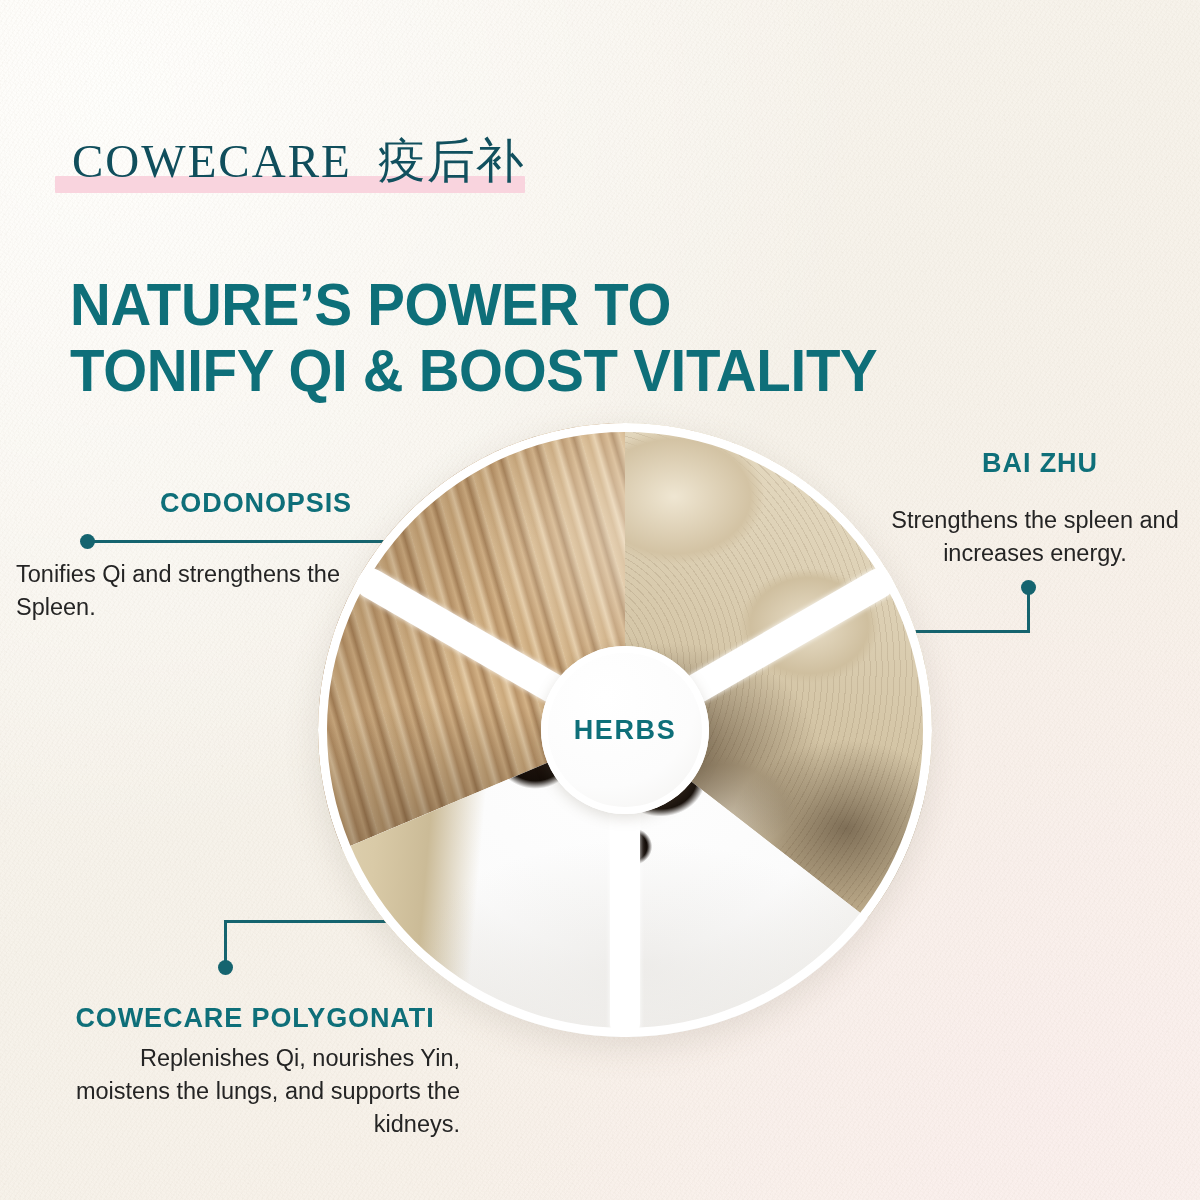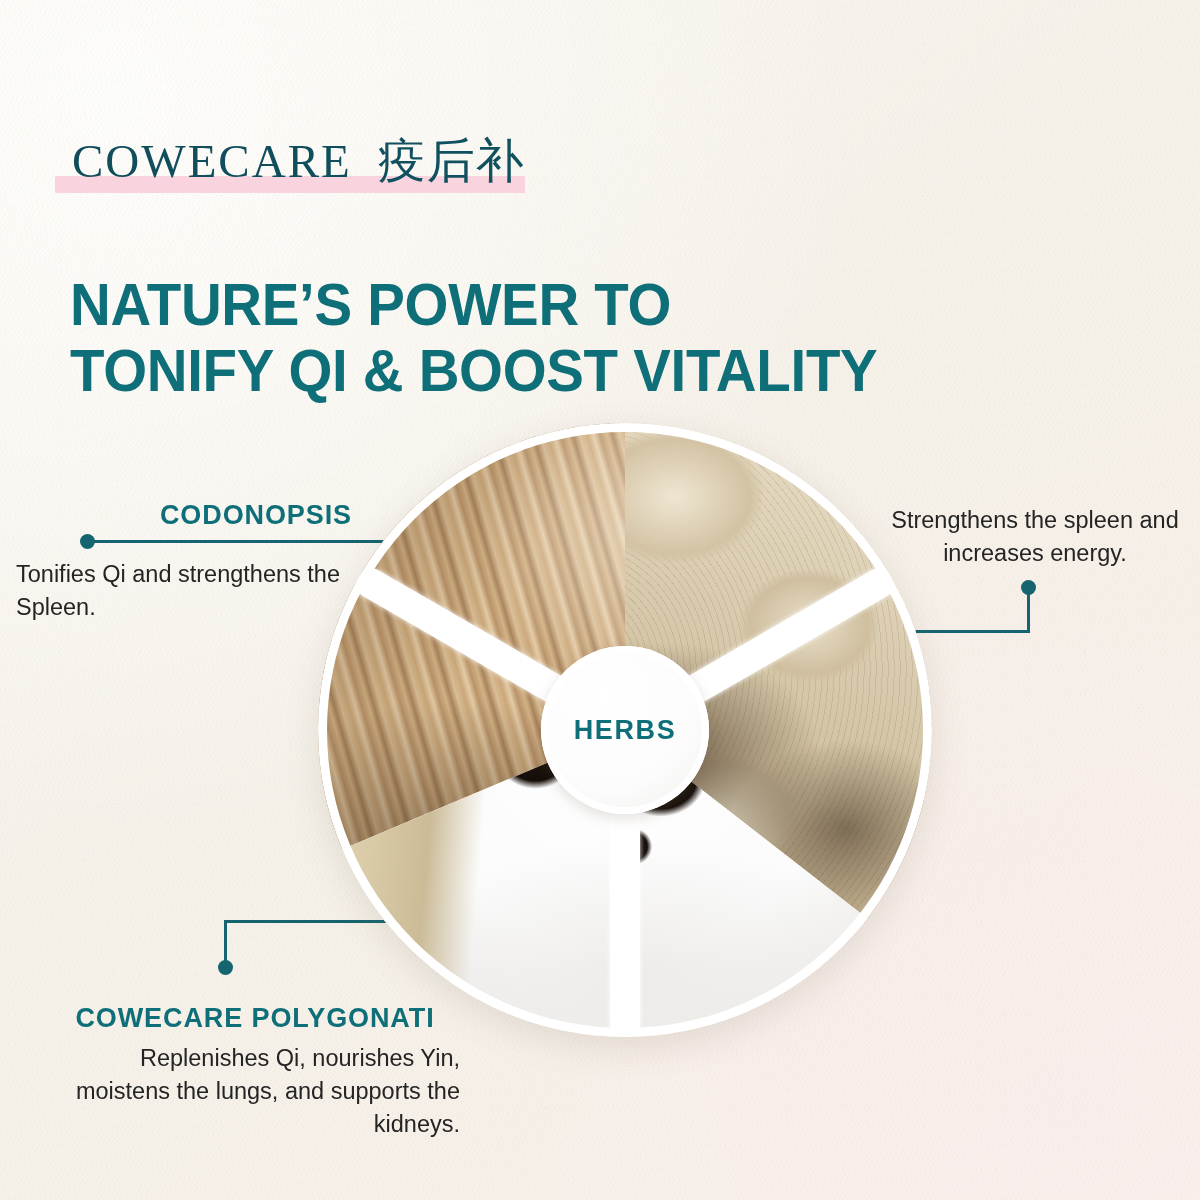"BAI ZHU" div.callout-title { html: none -> <div>BAI ZHU</div> }
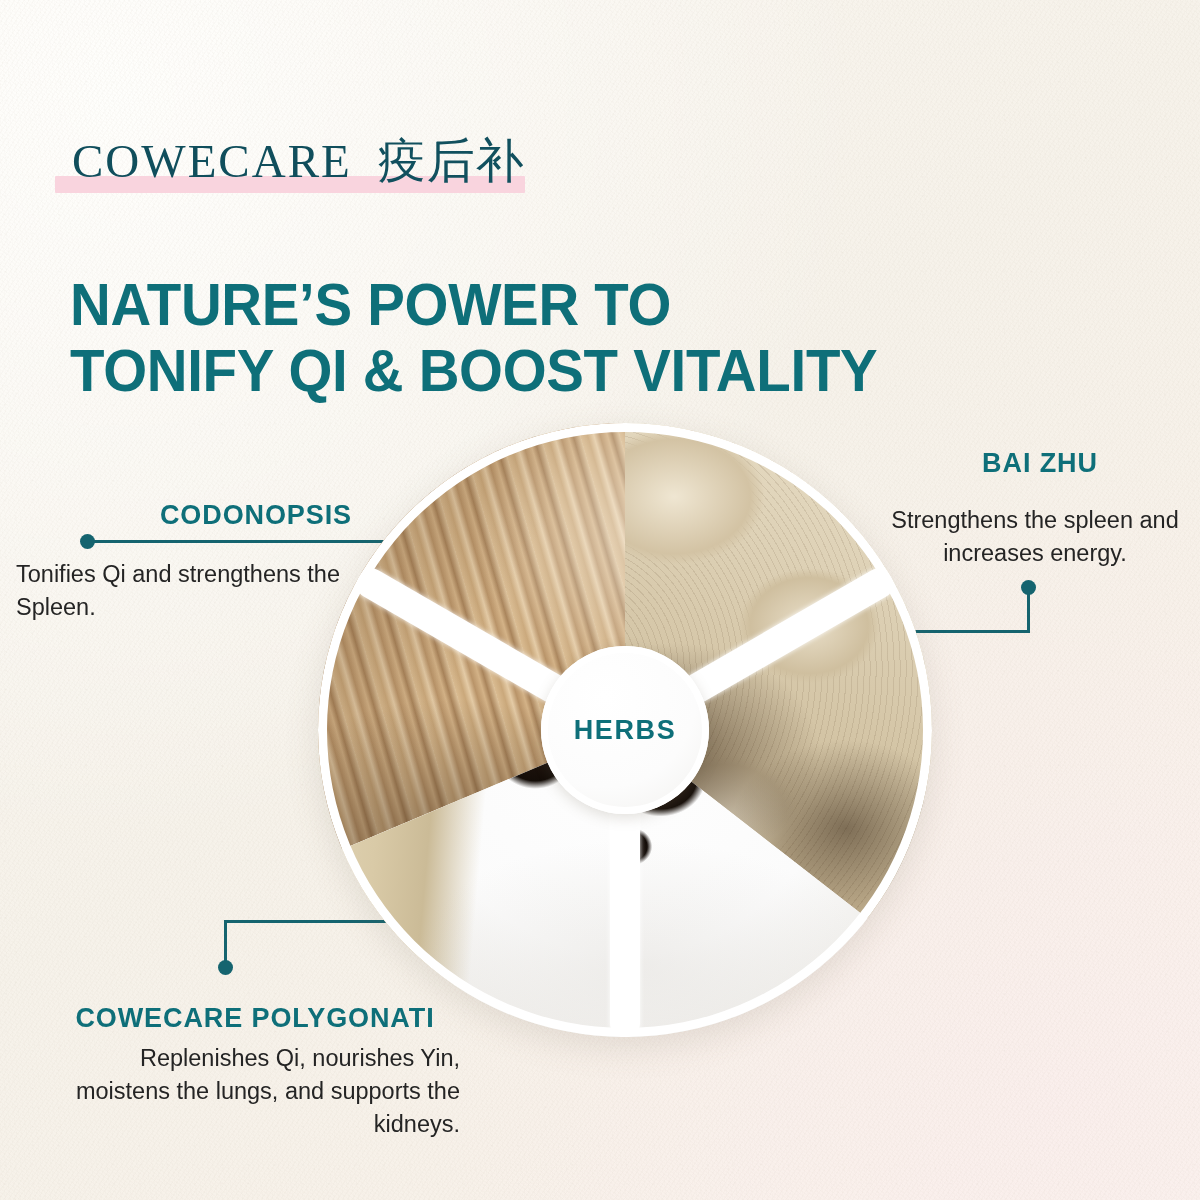"CODONOPSIS" #codo-title { top: 500px -> 488px }
